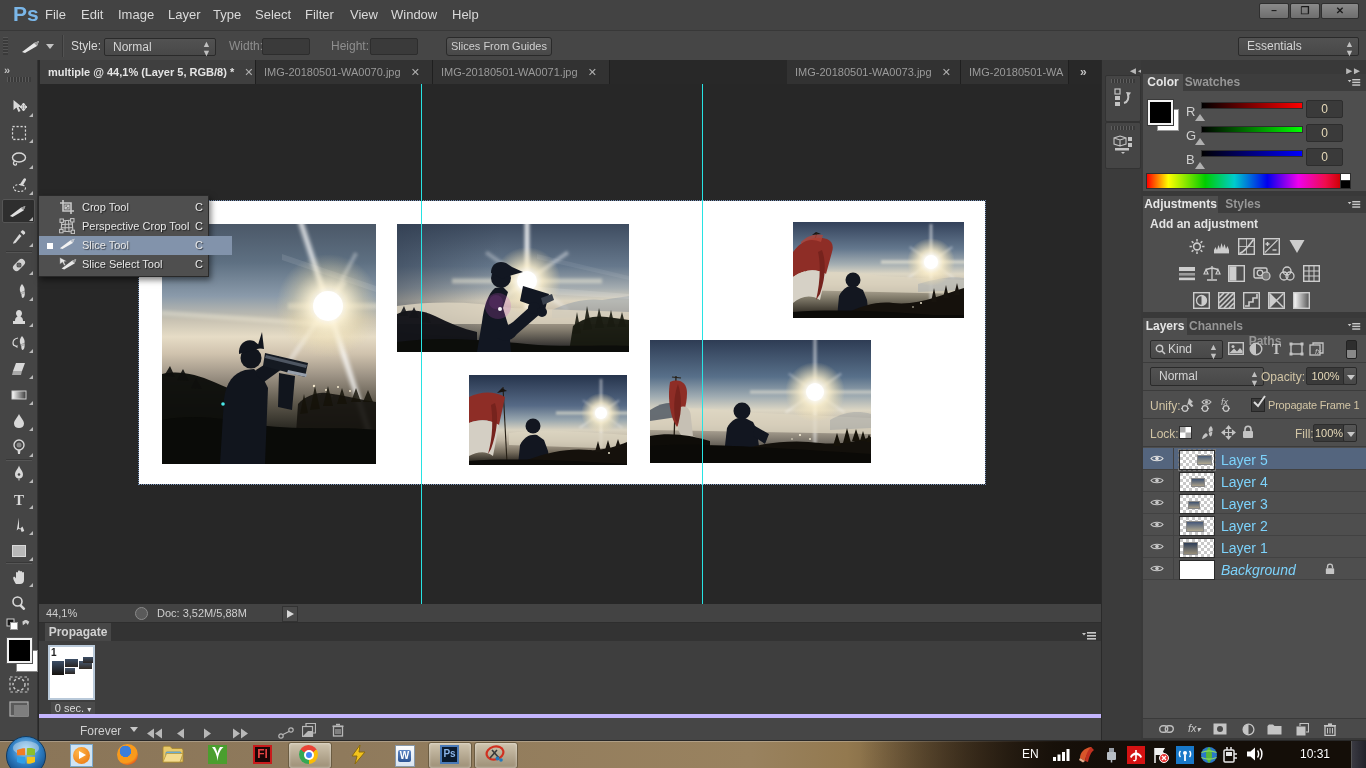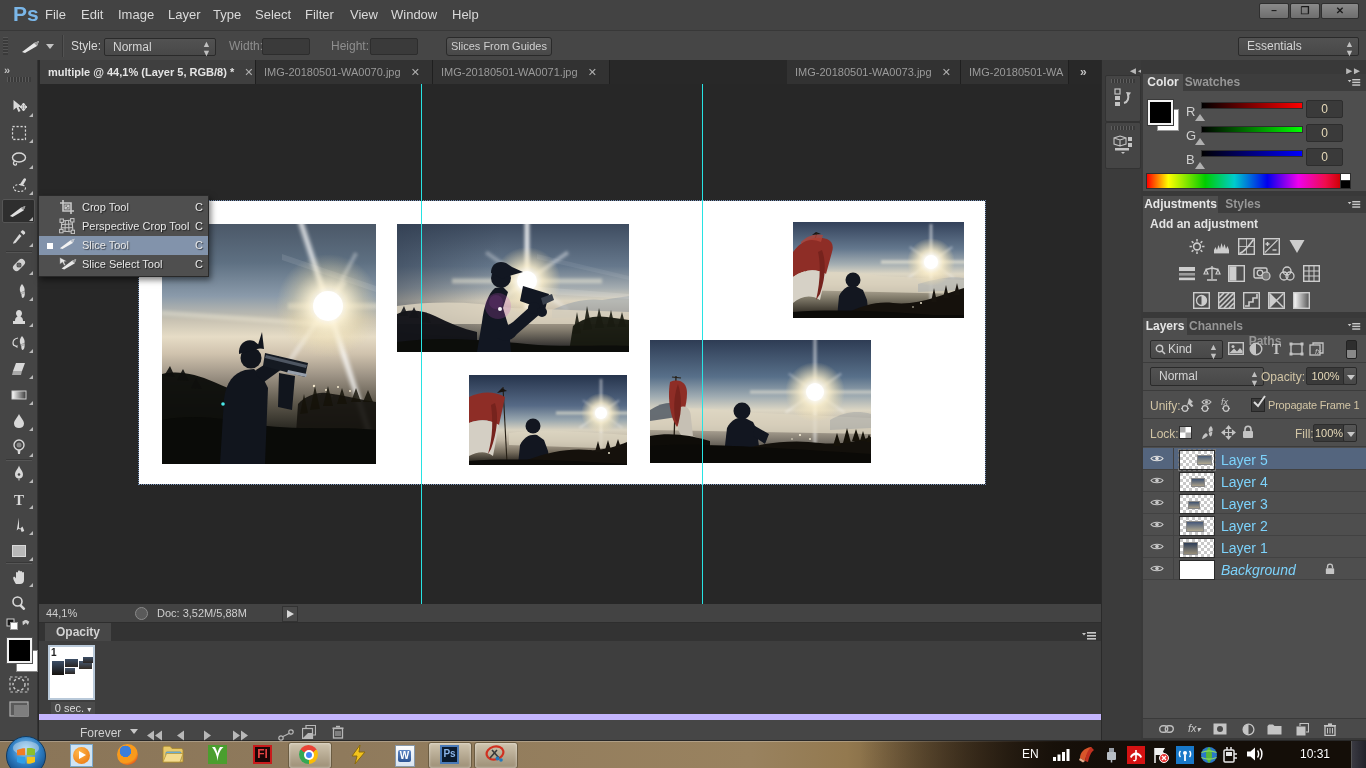"Crop Tool" .frow { padding-left: none -> 24px }
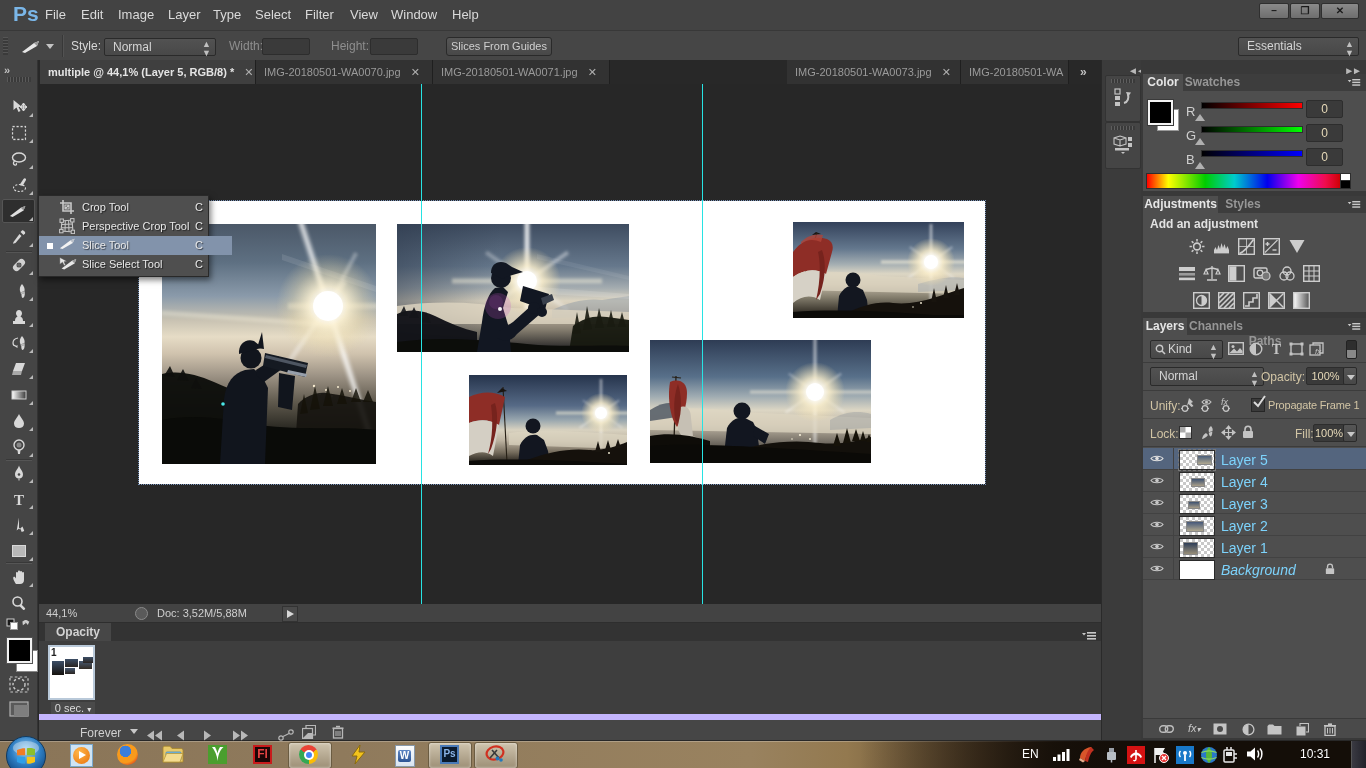"Opacity" div { text: Opacity -> Propagate }
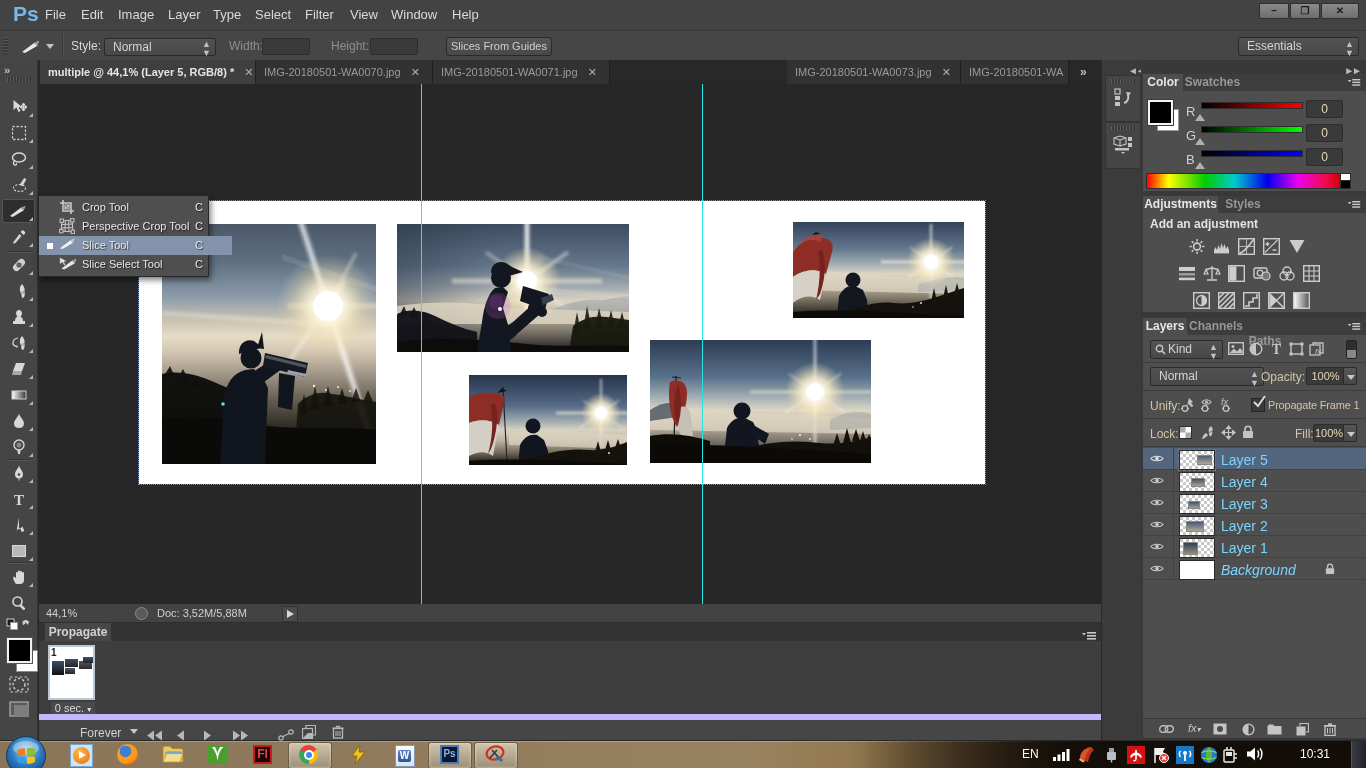"Forever" #tl-ctrl { border-top: 6px solid #c4b5fd -> 4px solid #c4b5fd }
